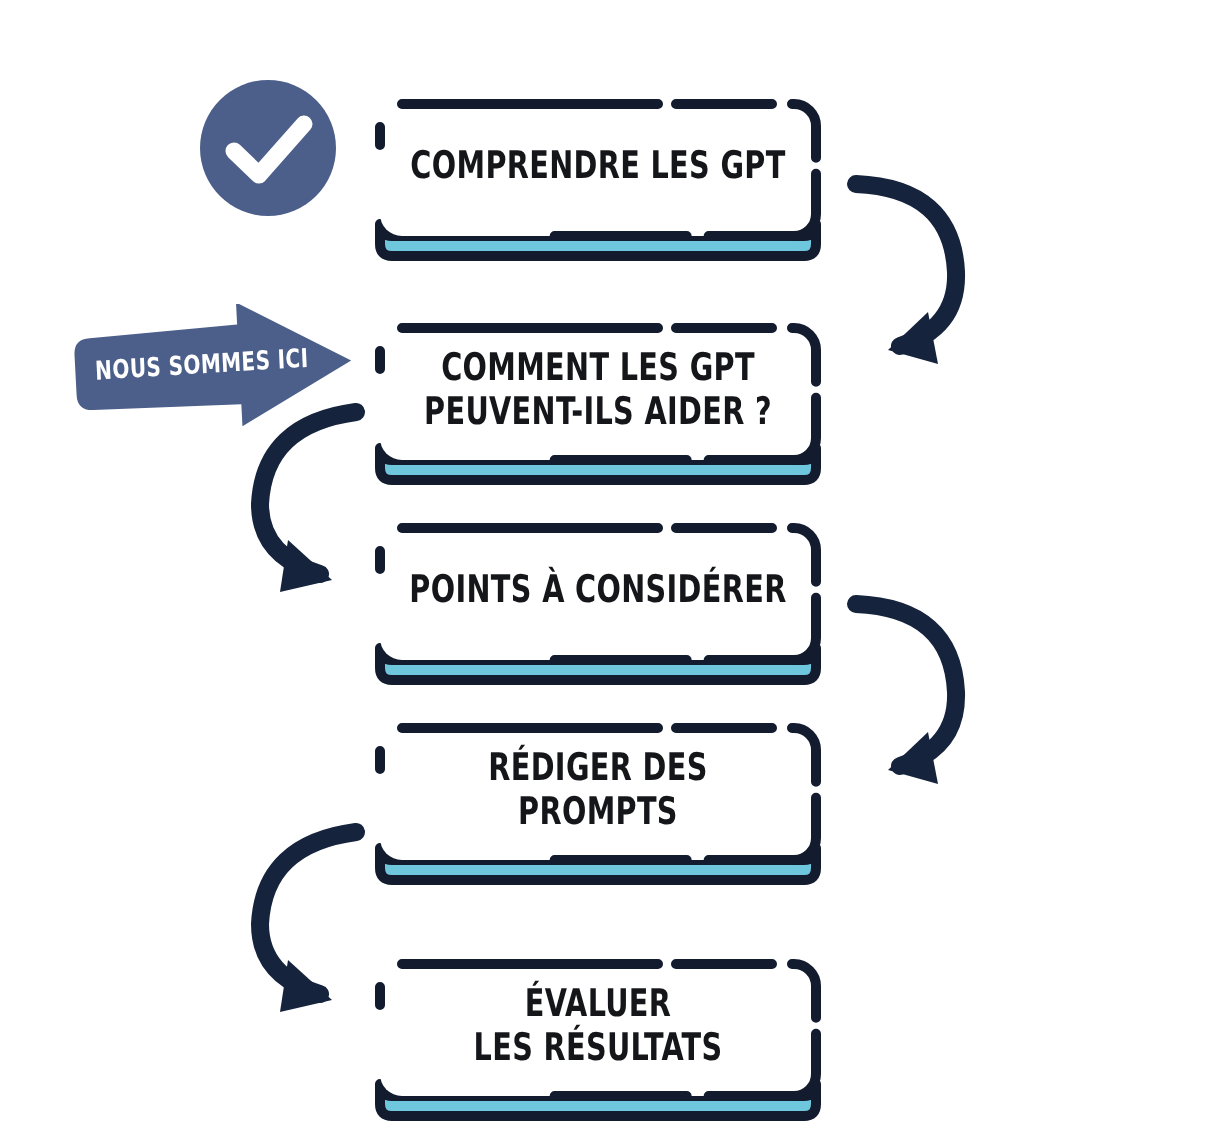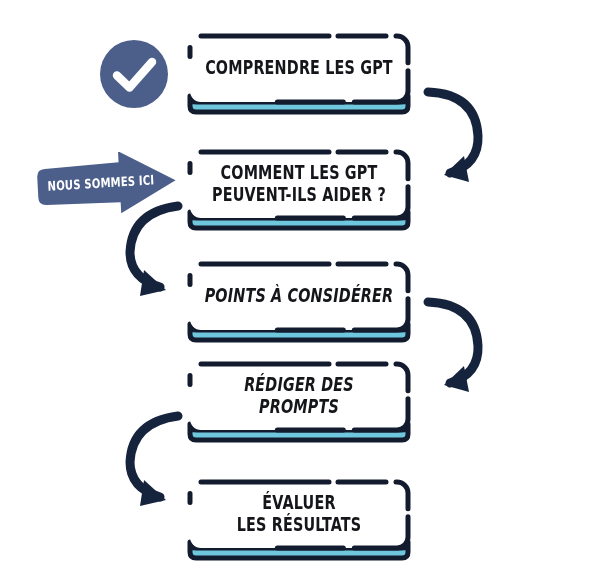"COMPRENDRE LES GPT" div.step-box { top: 32px -> 48px }
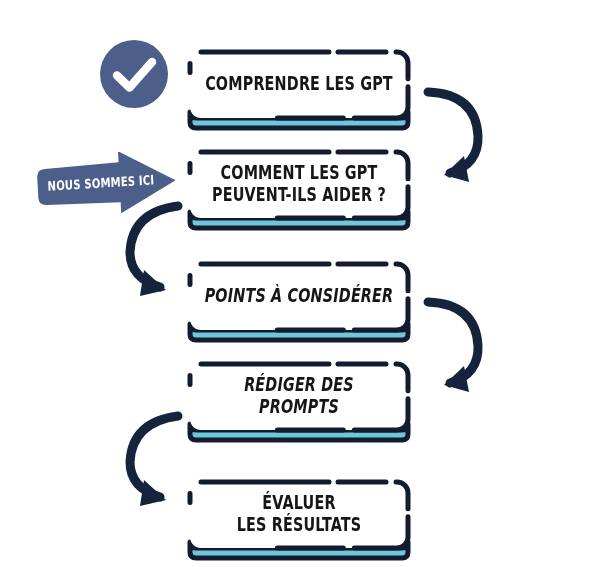"COMMENT LES GPT" div.step-box { top: 148px -> 160px }
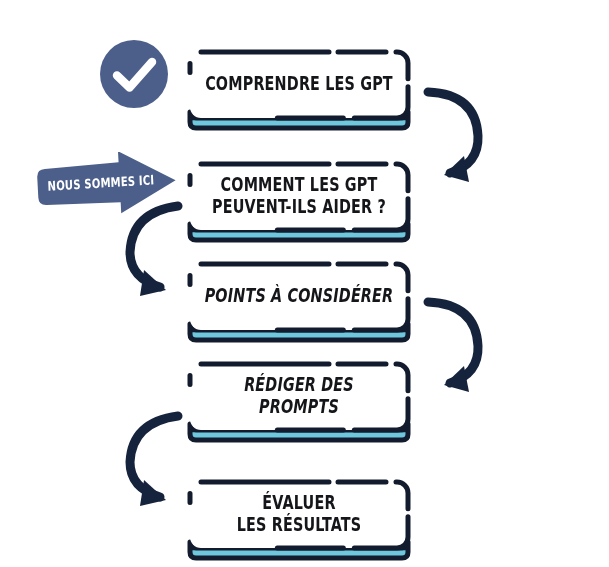"POINTS À CONSIDÉRER" div.step-box { font-style: italic -> none }
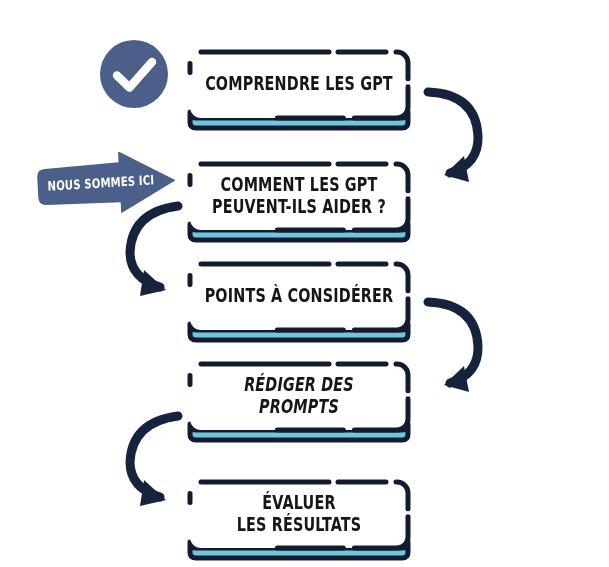"RÉDIGER DES PROMPTS" div.step-box { font-style: italic -> none }
